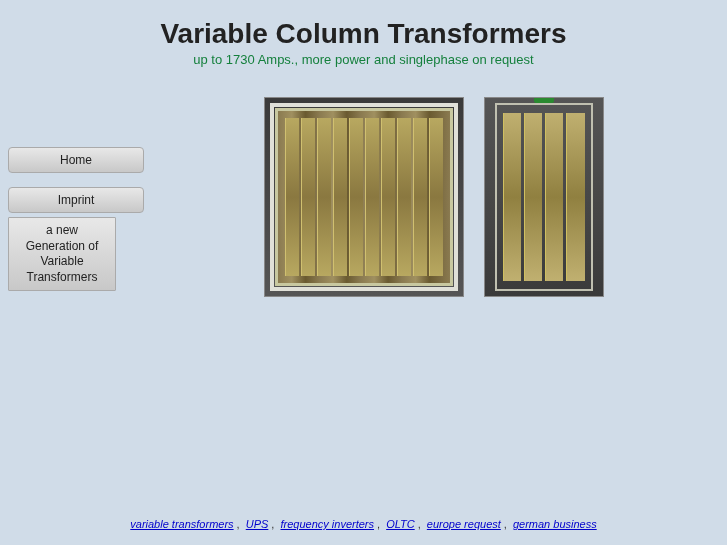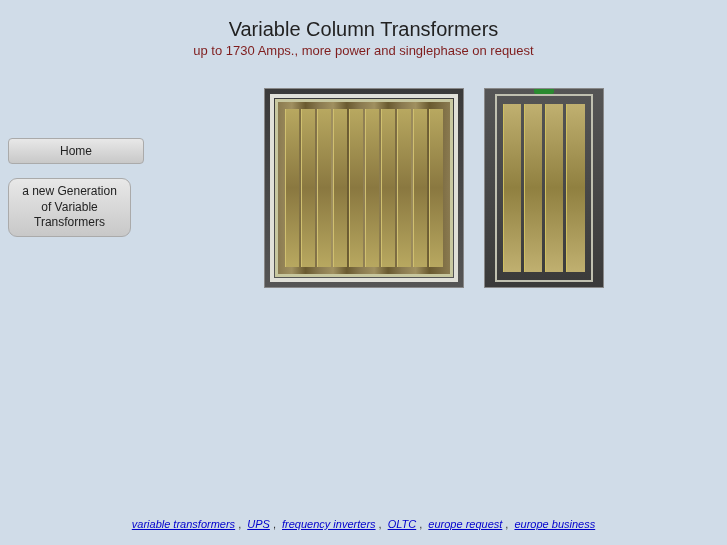"Variable Column Transformers" .header-title { font-size: 20px -> 28px; font-weight: normal -> bold }
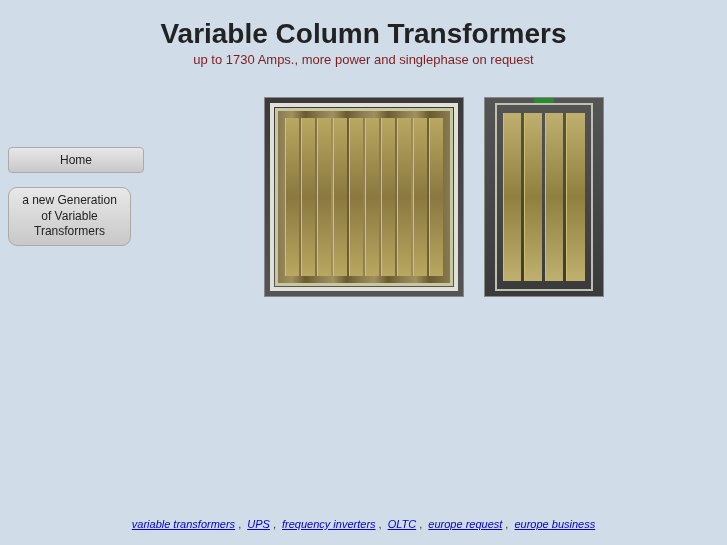"up to 1730 Amps., more" .header-subtitle { color: #7f1d1d -> #15803d }
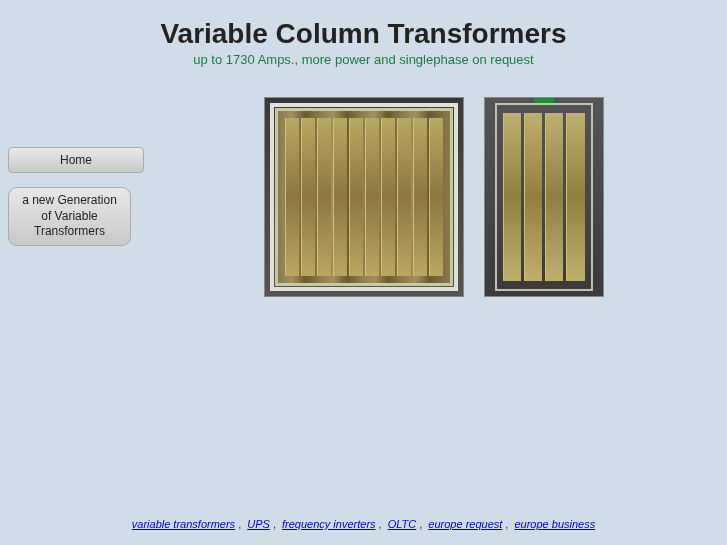"Imprint" a.nav-button { html: none -> <a>Imprint</a> }
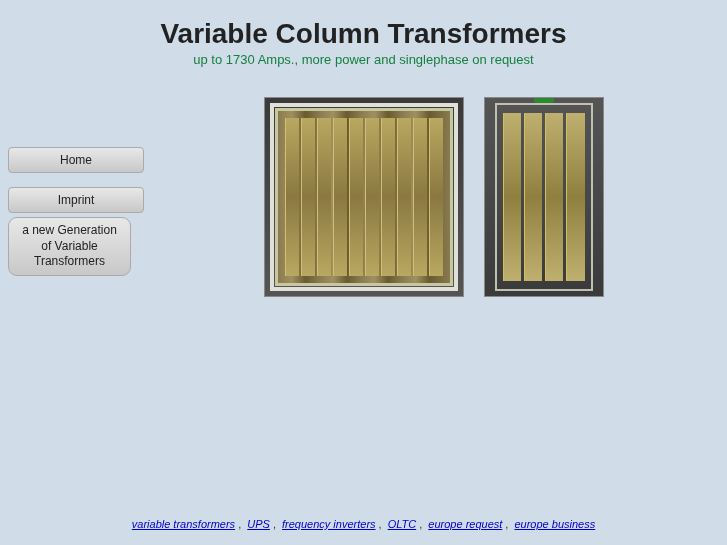"a new Generation of Variable" .nav-button-multiline { border-radius: 9px -> 1px; width: 123px -> 108px }
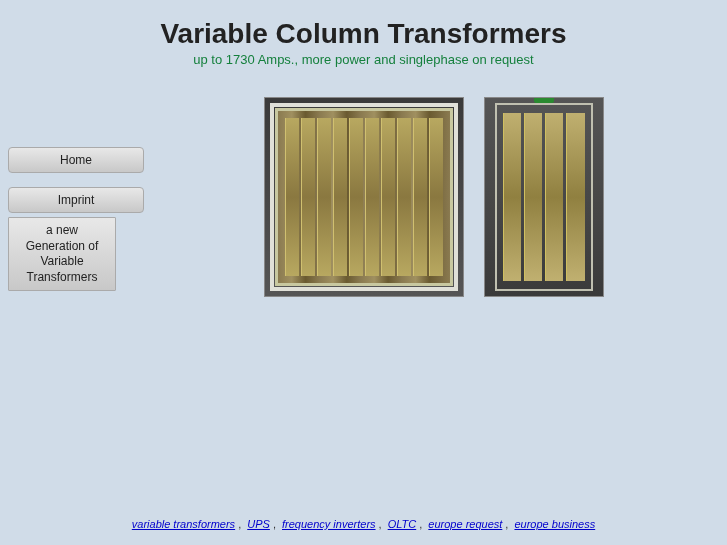"europe business" a { text: europe -> german }
